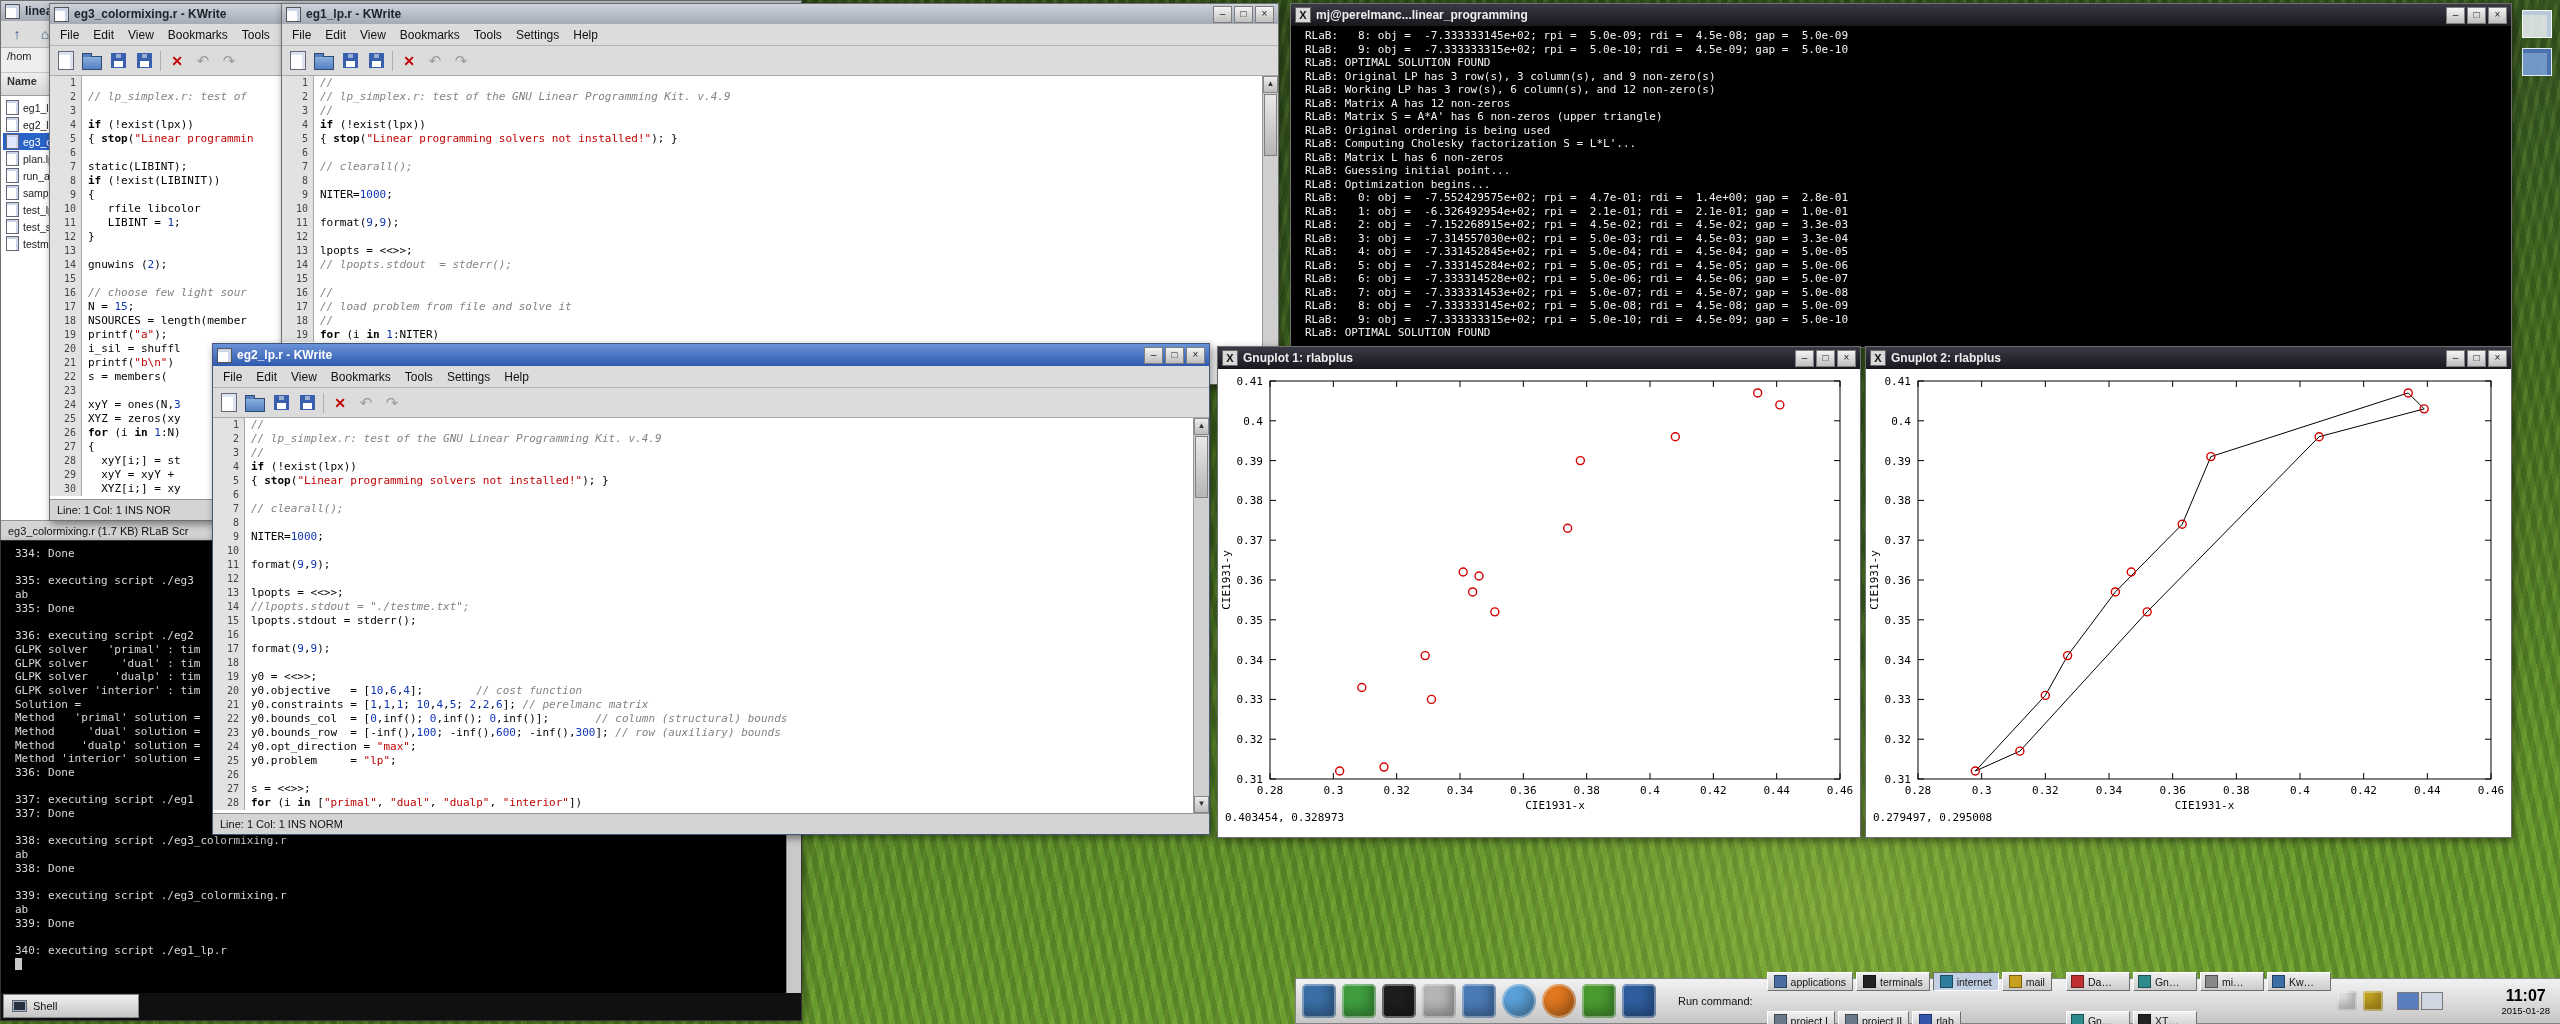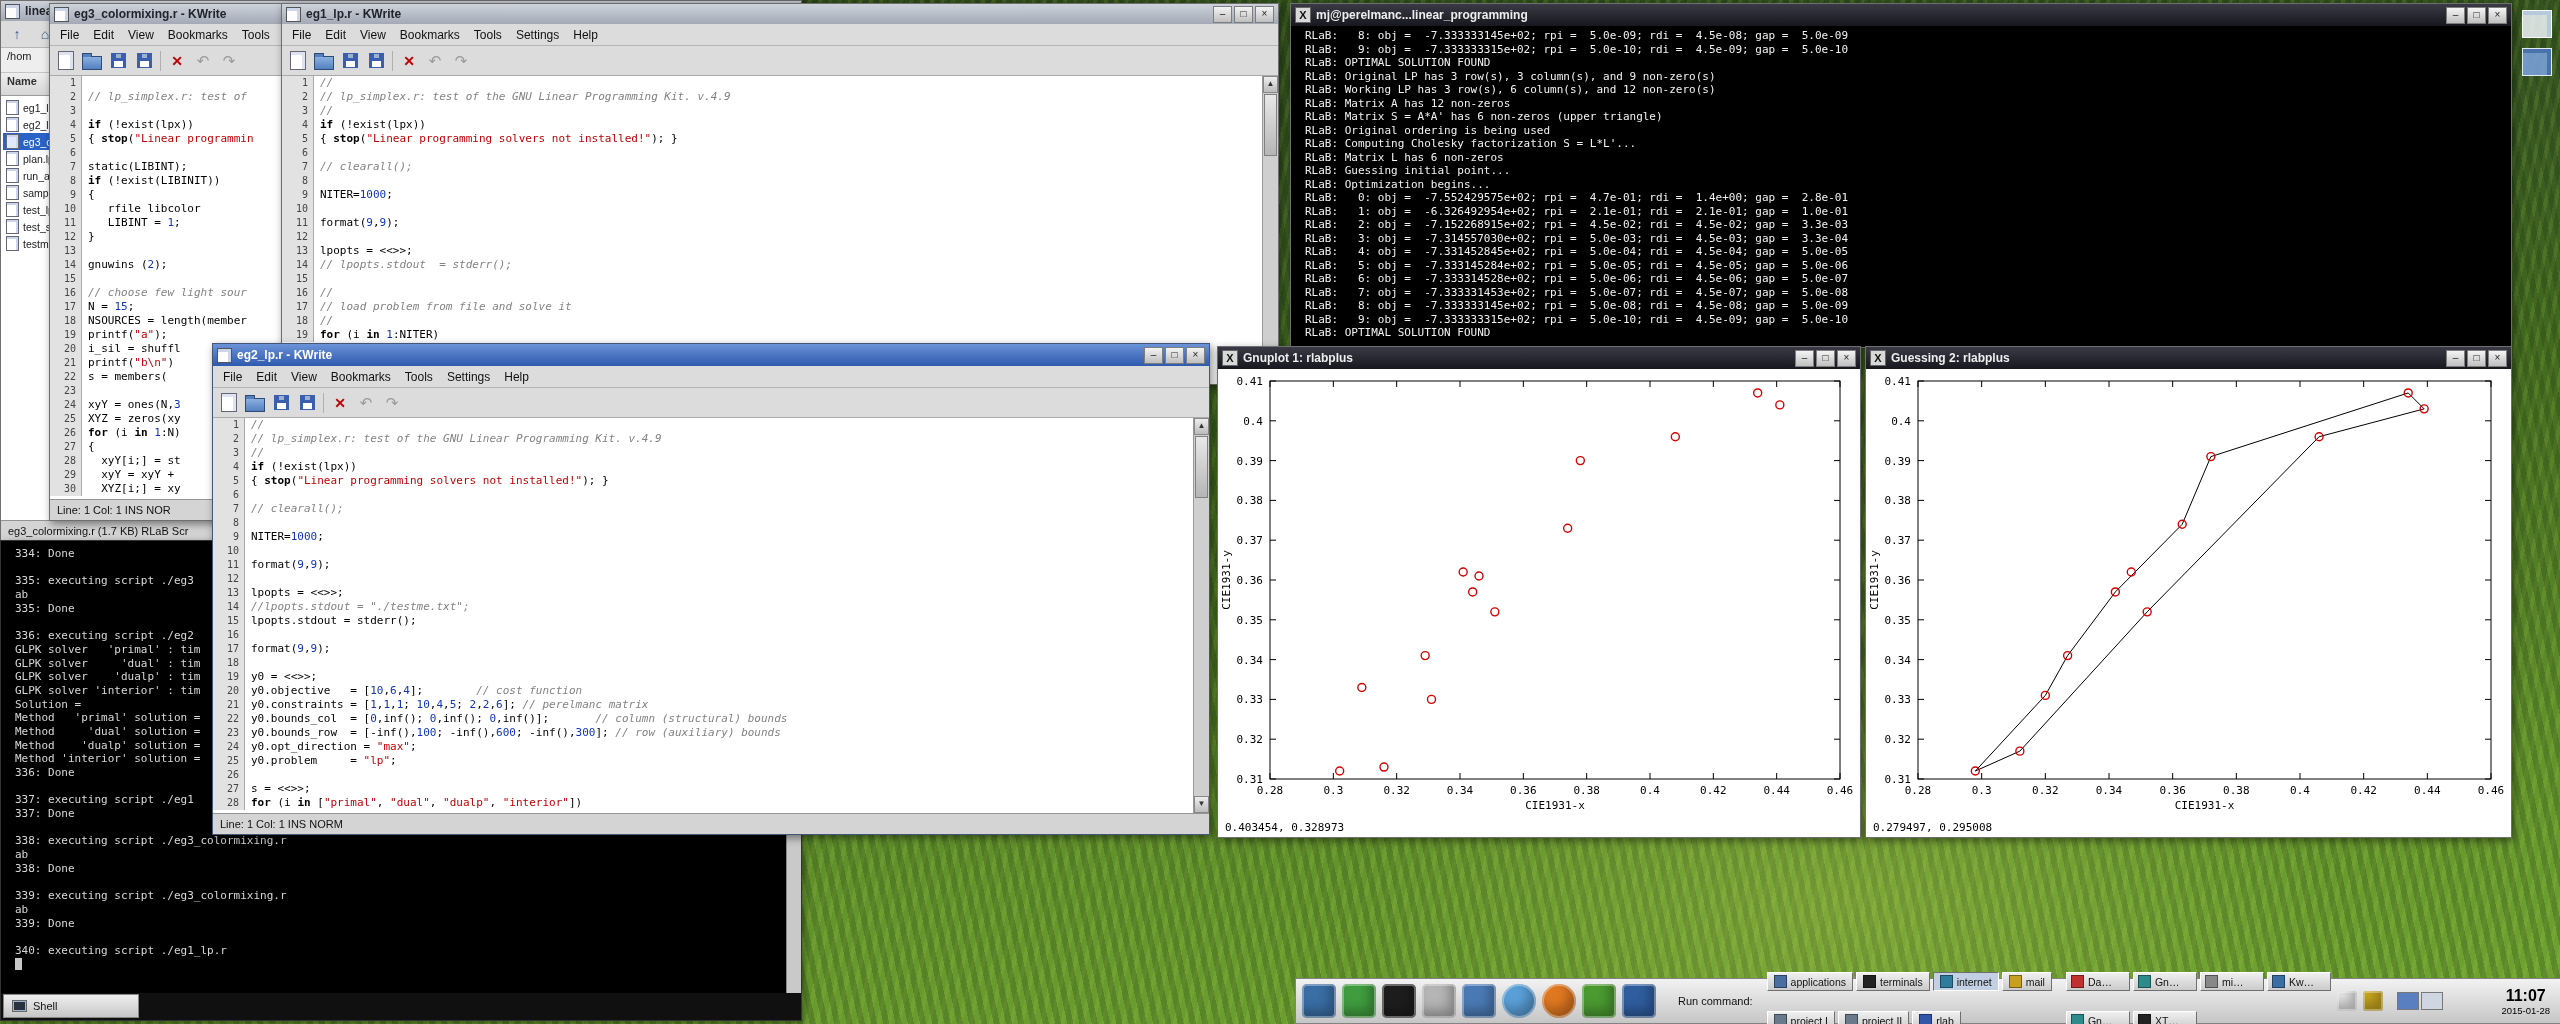"Guessing 2: rlabplus" span.tb-title { text: Guessing -> Gnuplot }
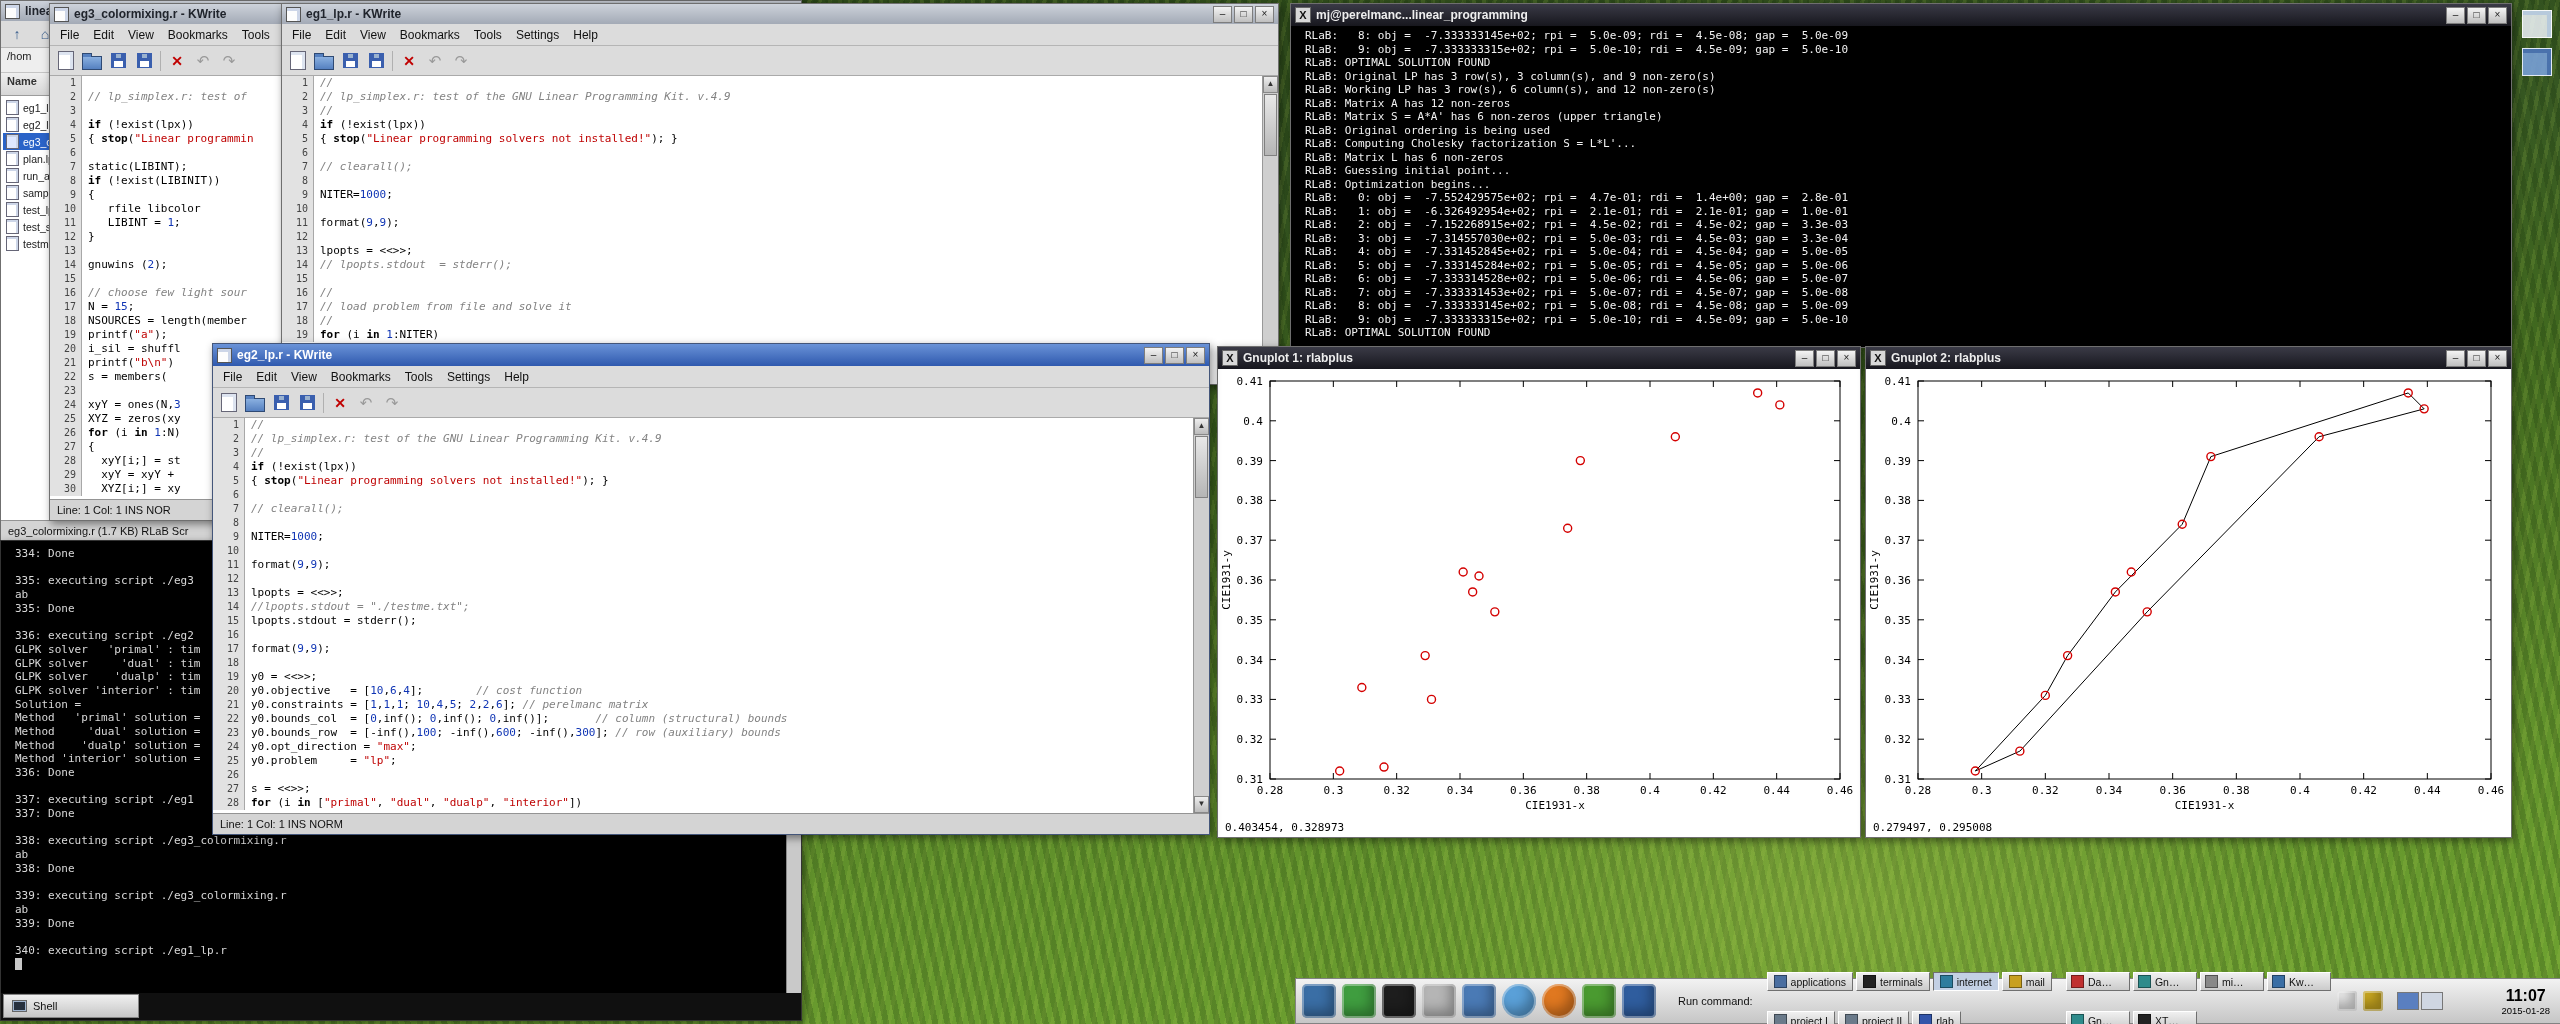"0.403454, 0.328973" .plotstatus { bottom: 3px -> 13px }
